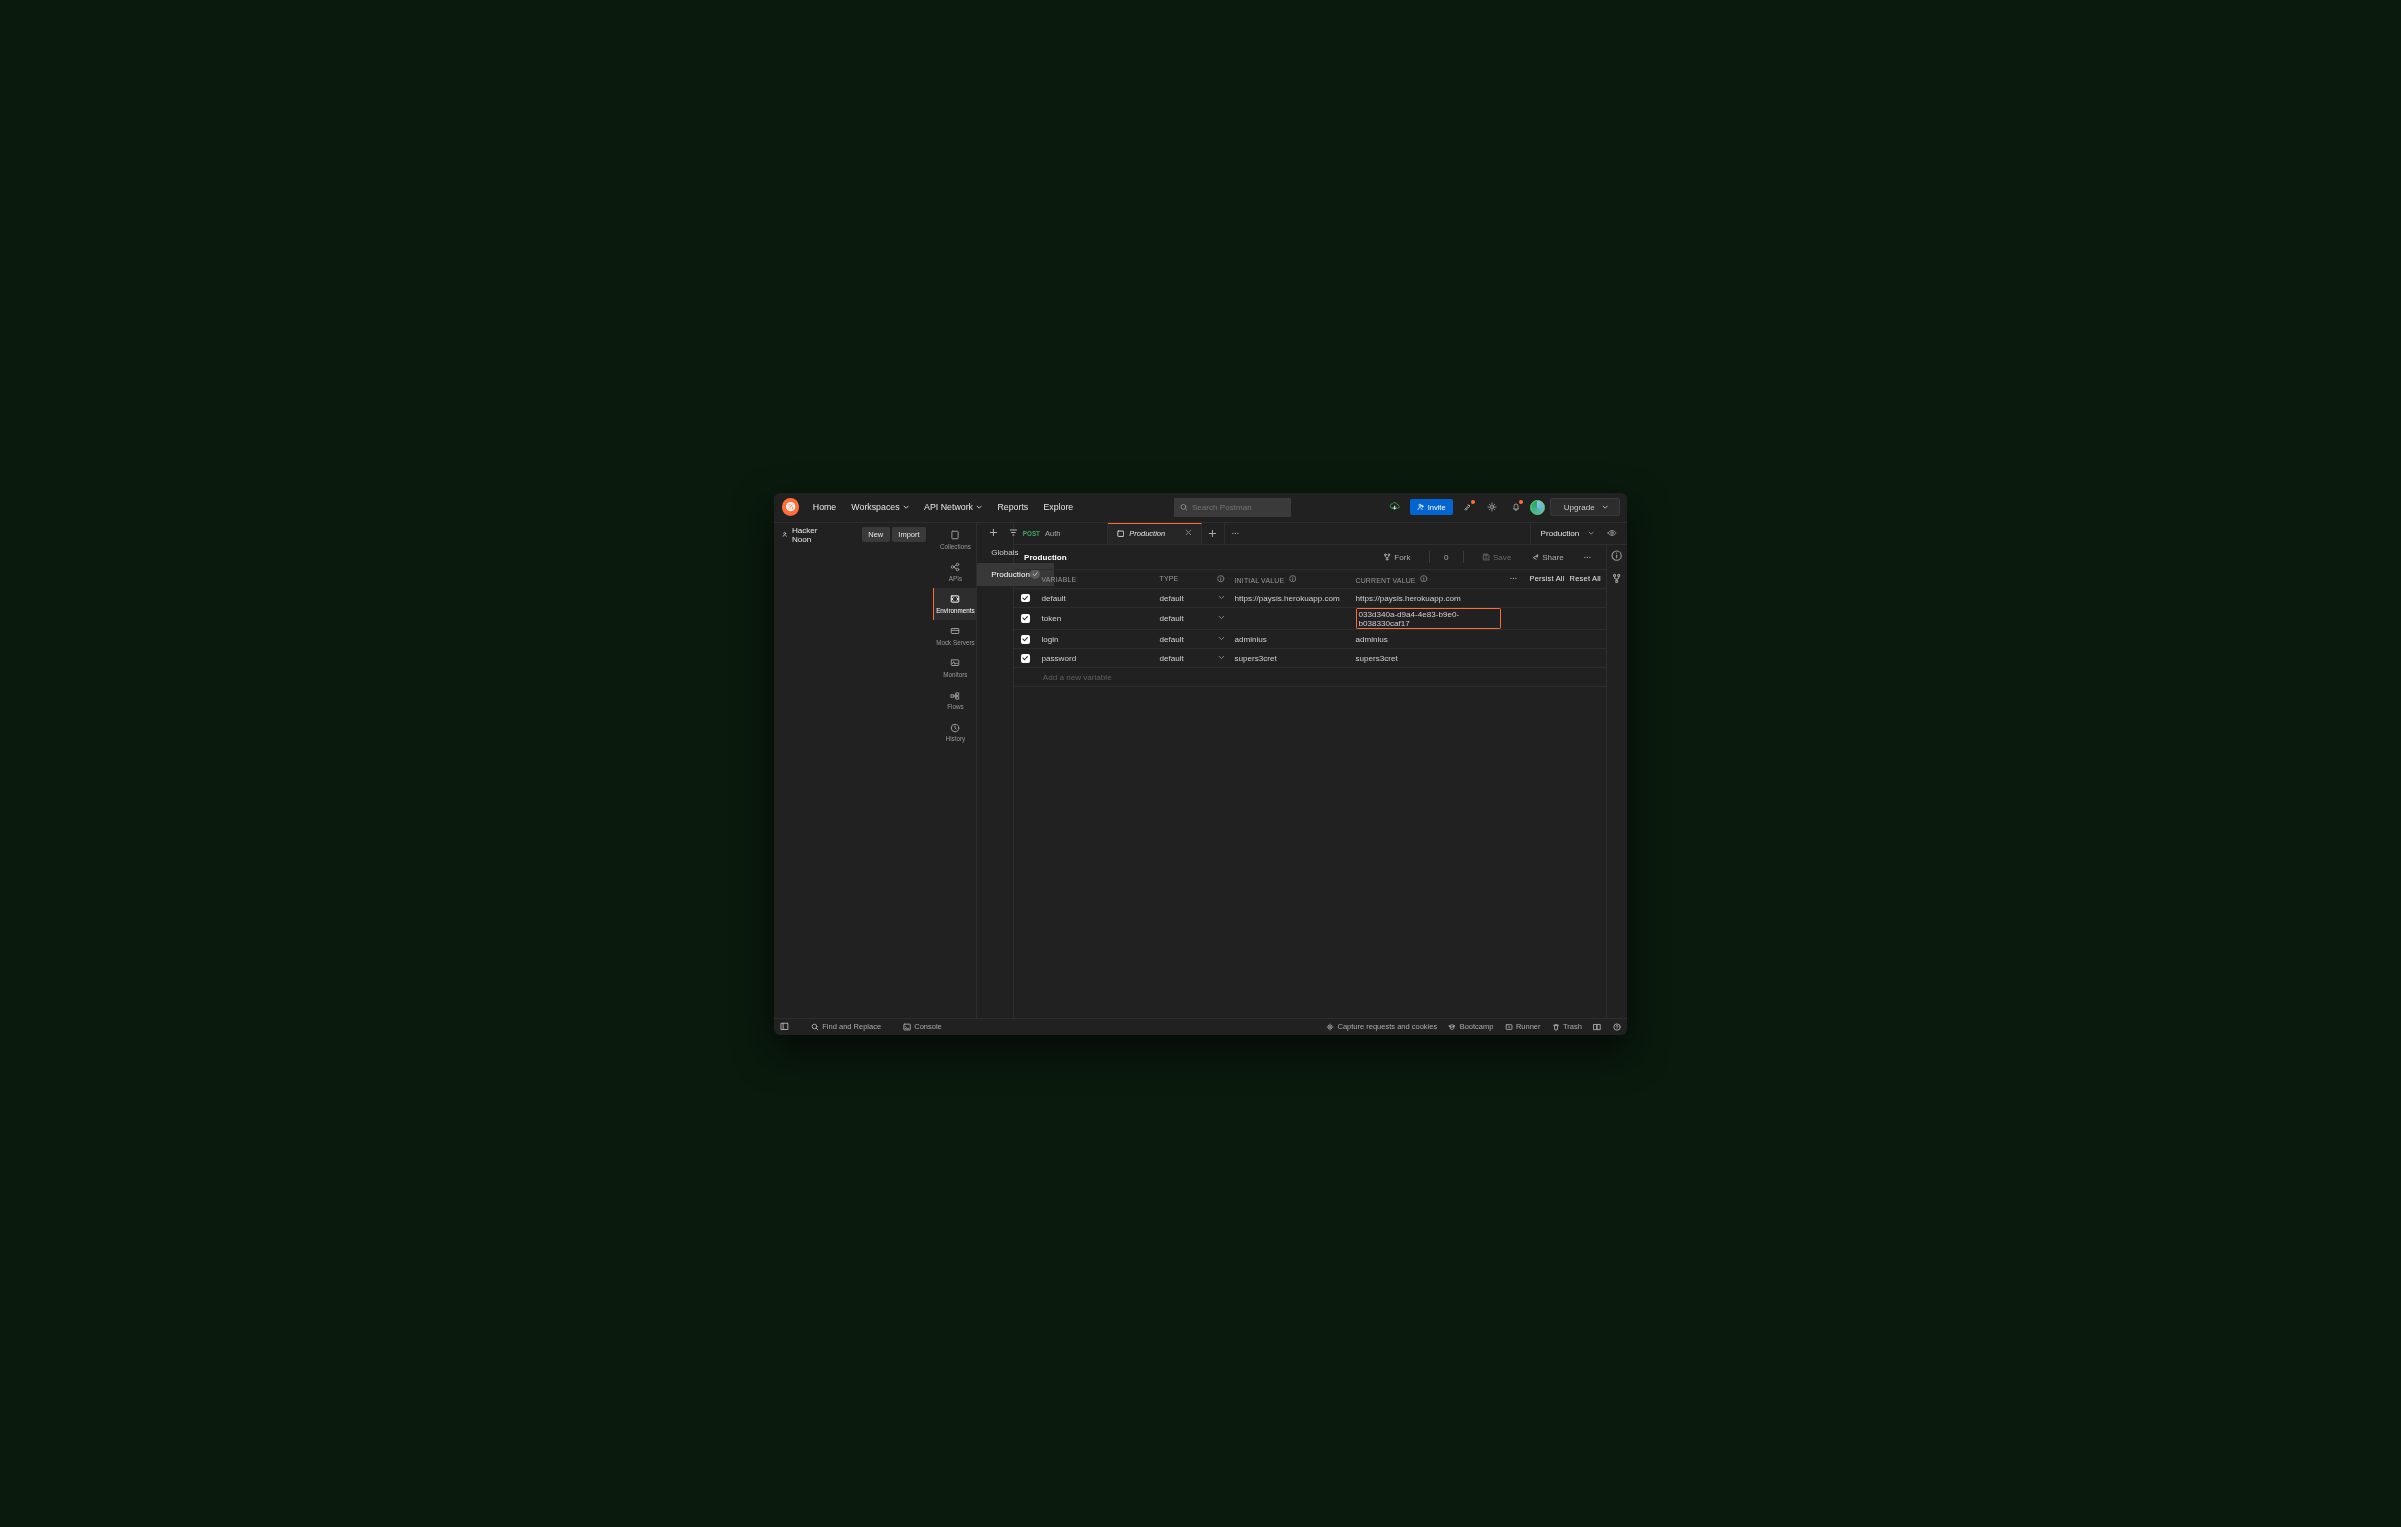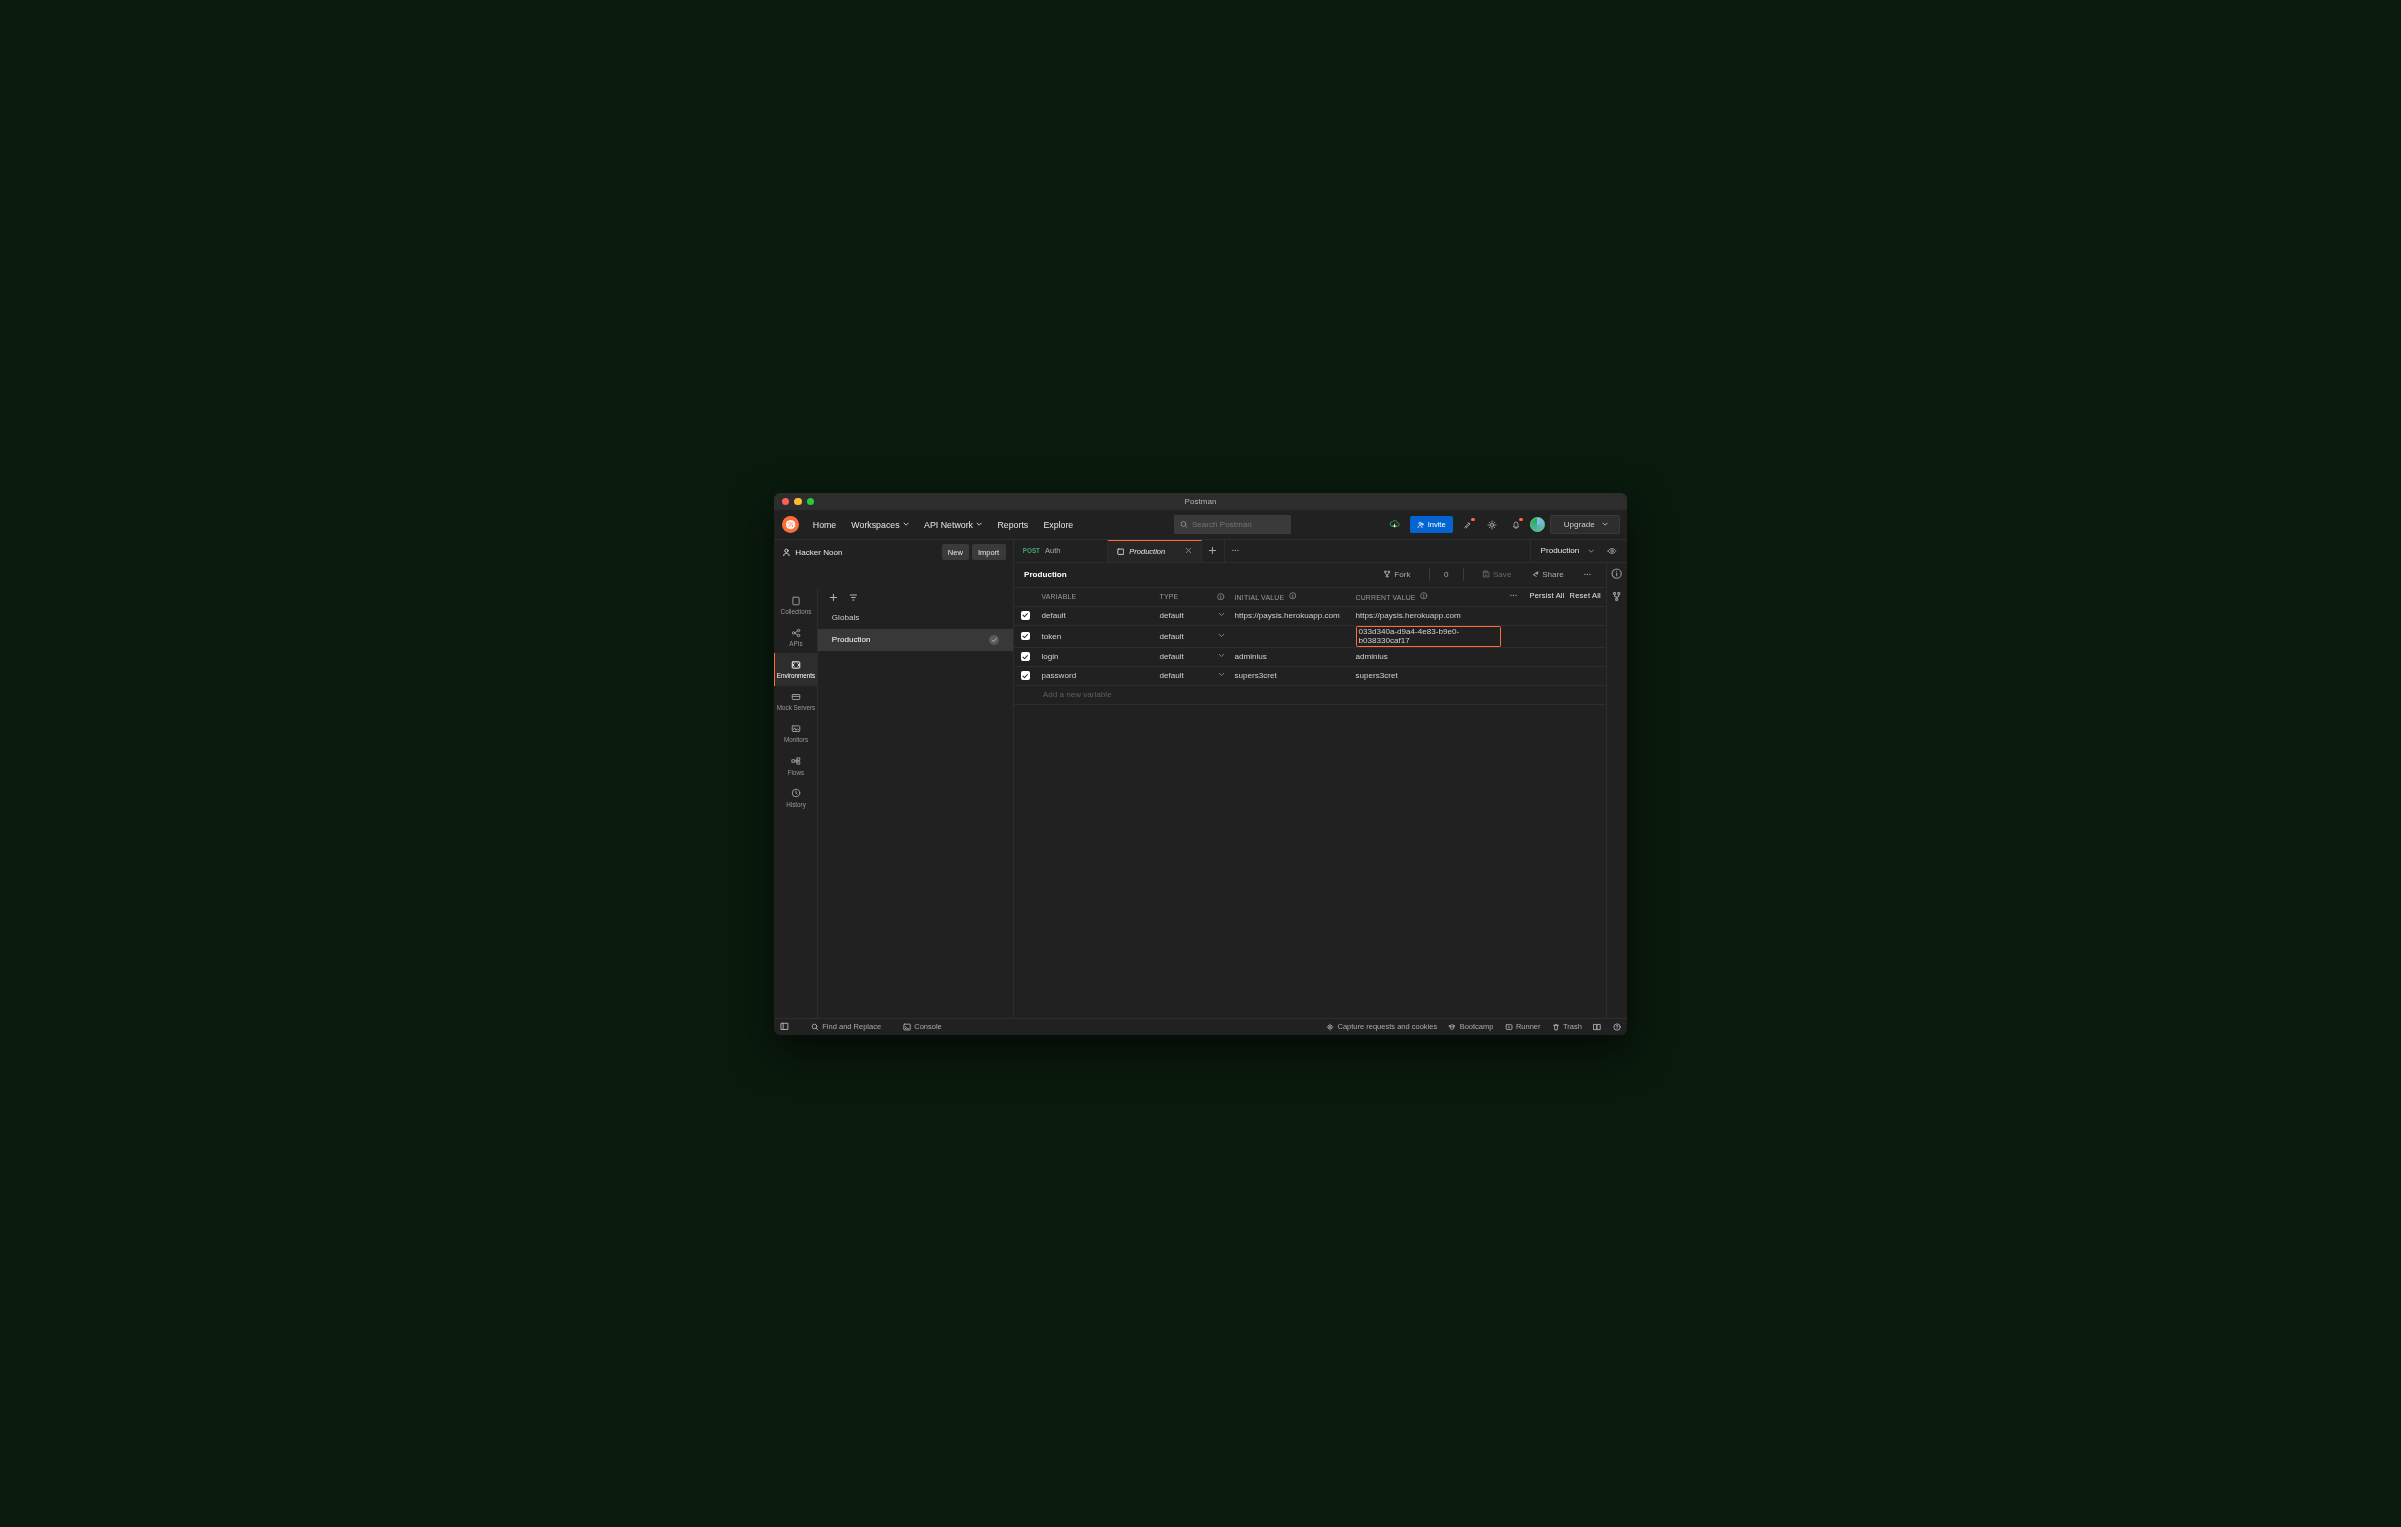"Postman" div.titlebar { html: <div> <div> <div></div> <div></div> <div></div> </div> <div>Postman</div> </div> -> none }
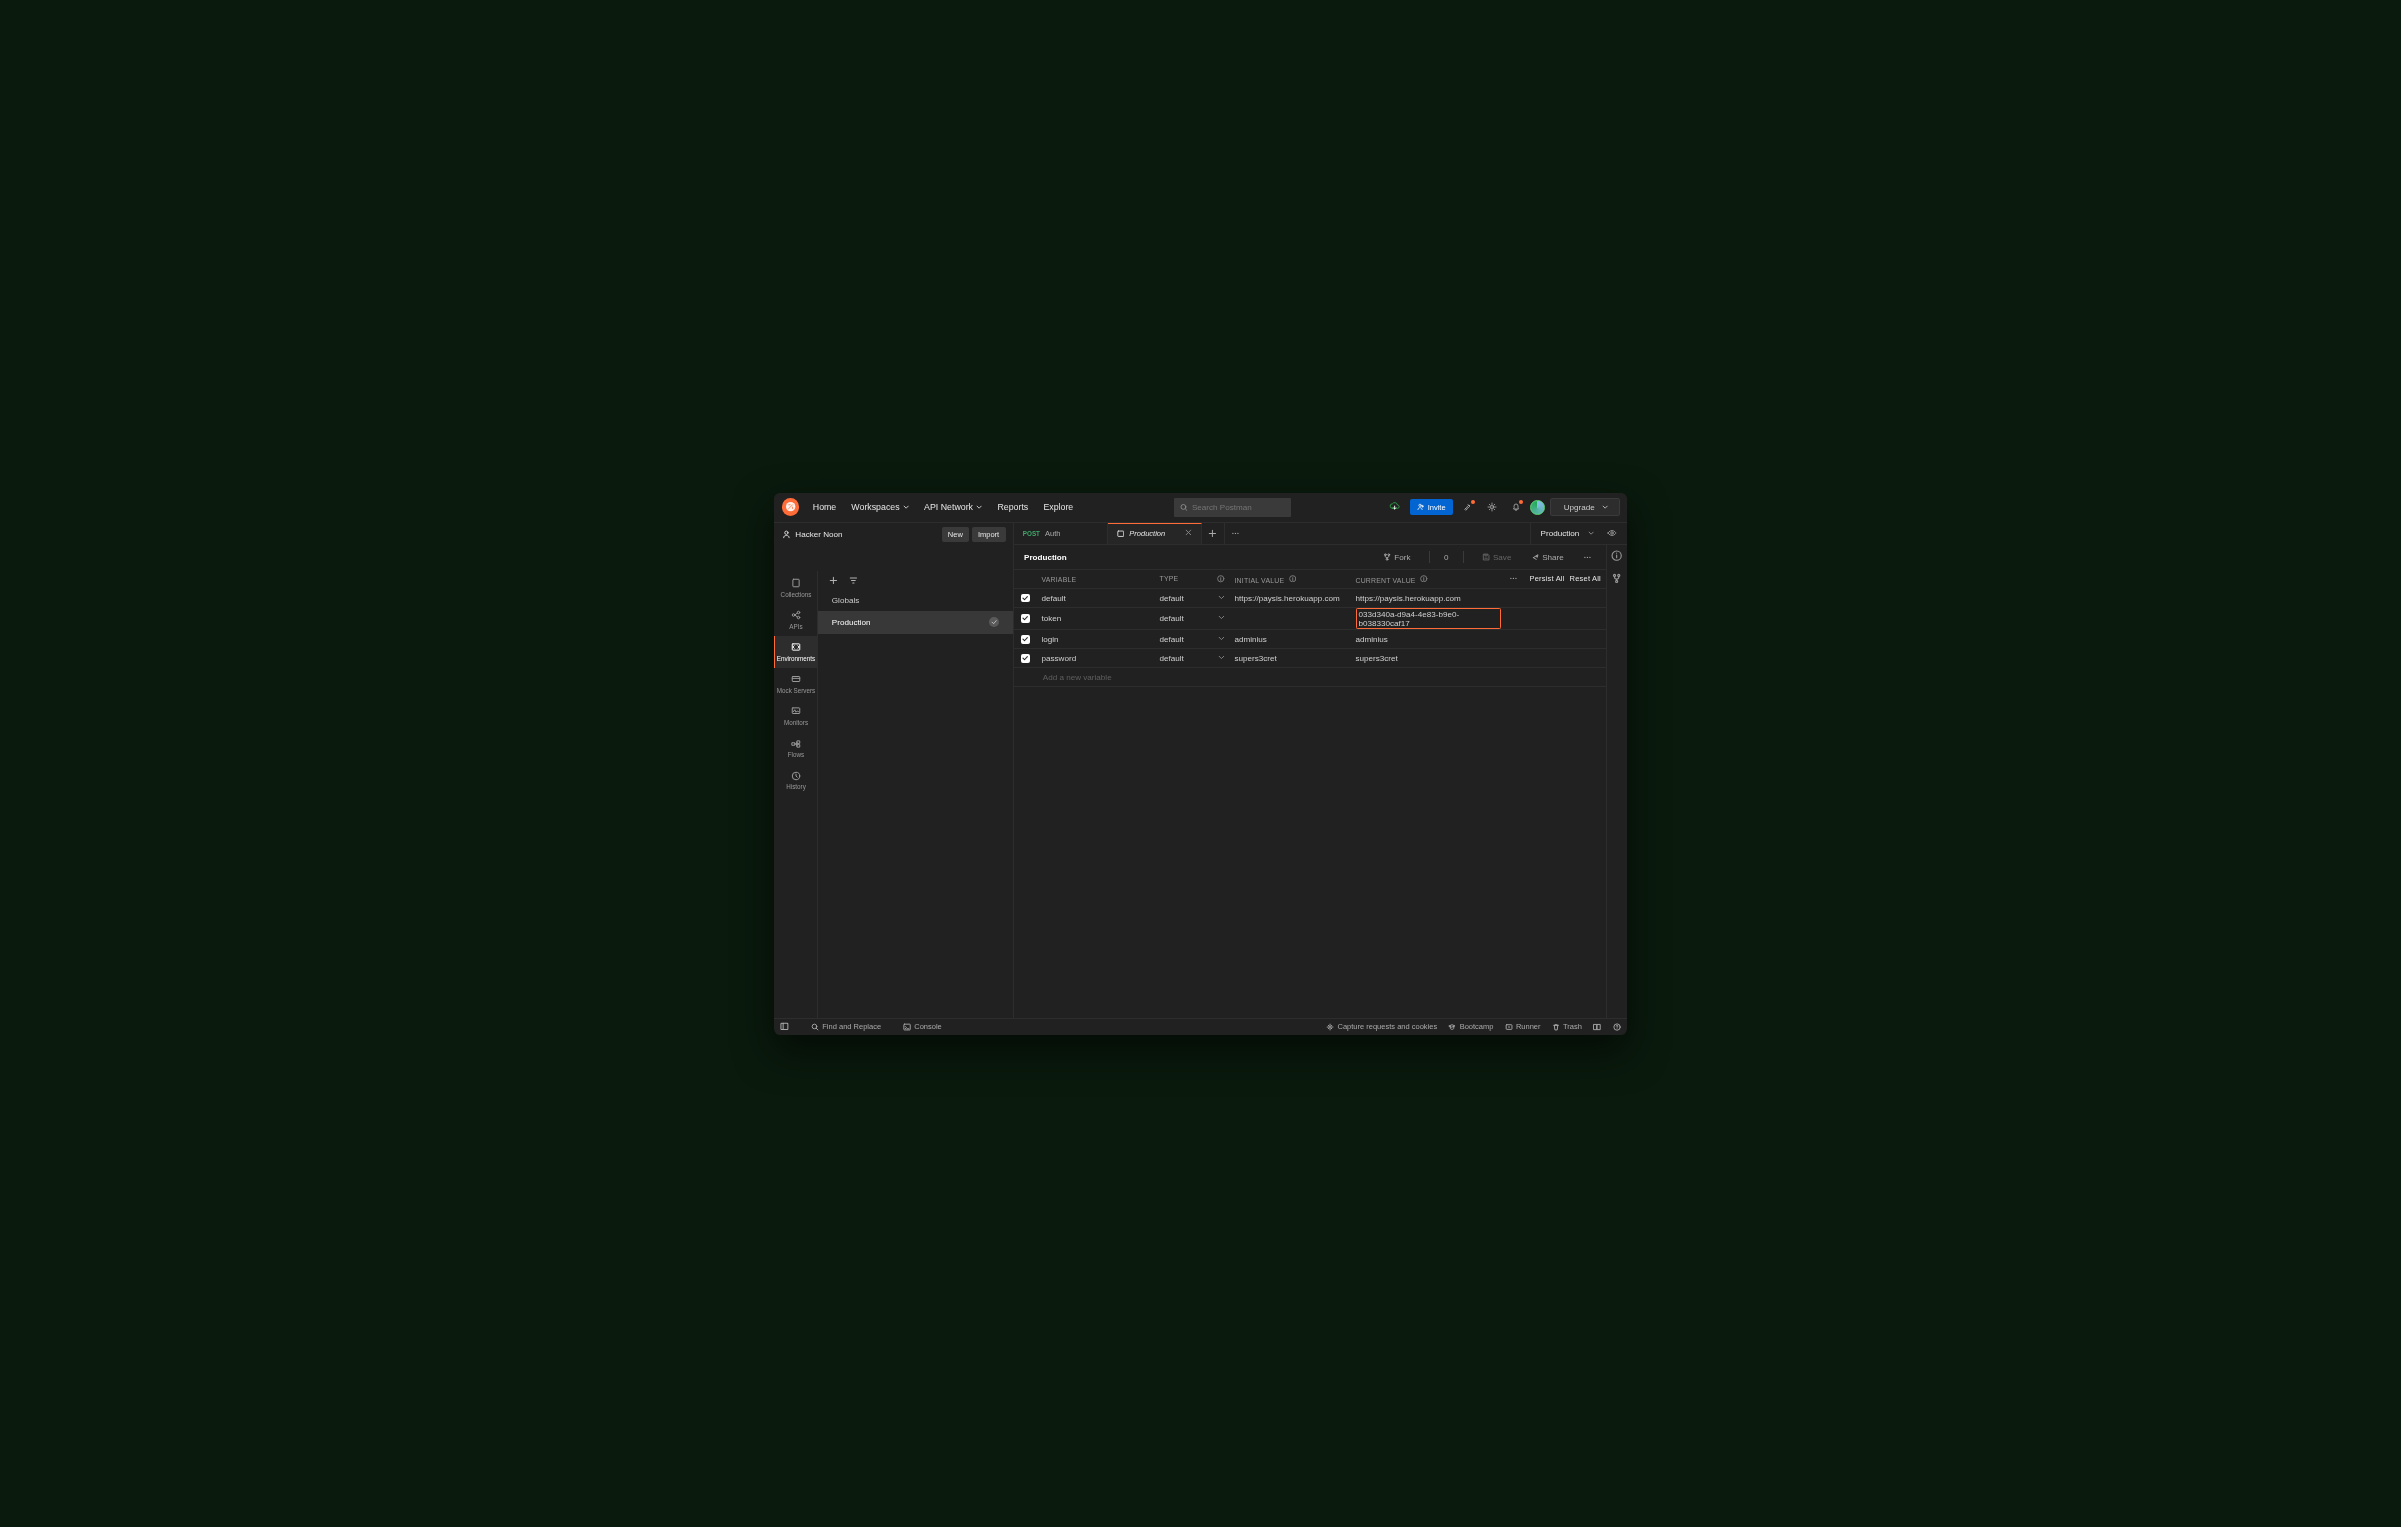"Hacker Noon" .leftcol { flex-direction: column -> none; gap: 24px -> none }
